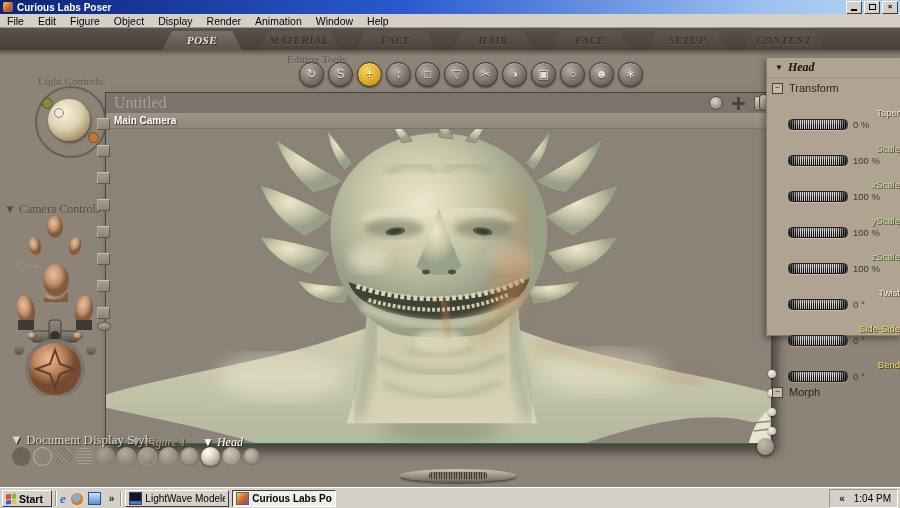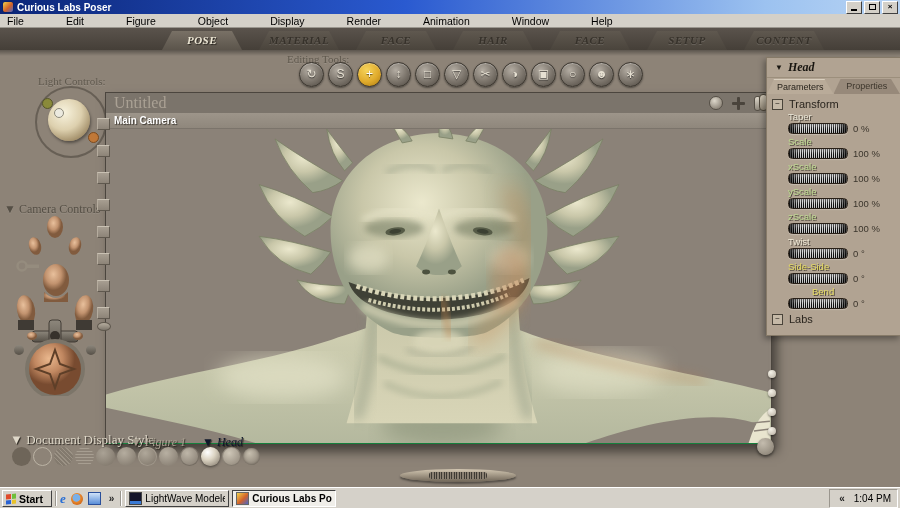"File" .menubar { gap: 28px -> none }
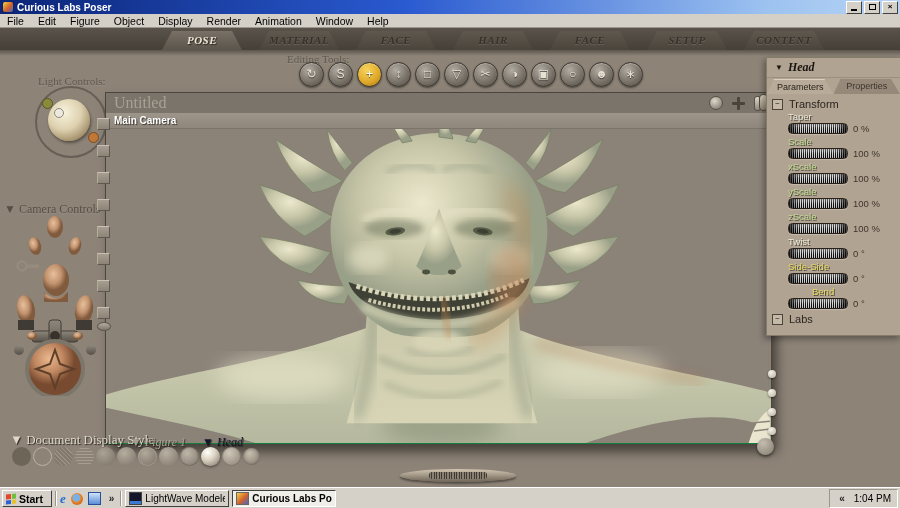"Parameters" div.ptabs { html: <div> <div>Parameters</div> <div>Properties</div> </div> -> none }
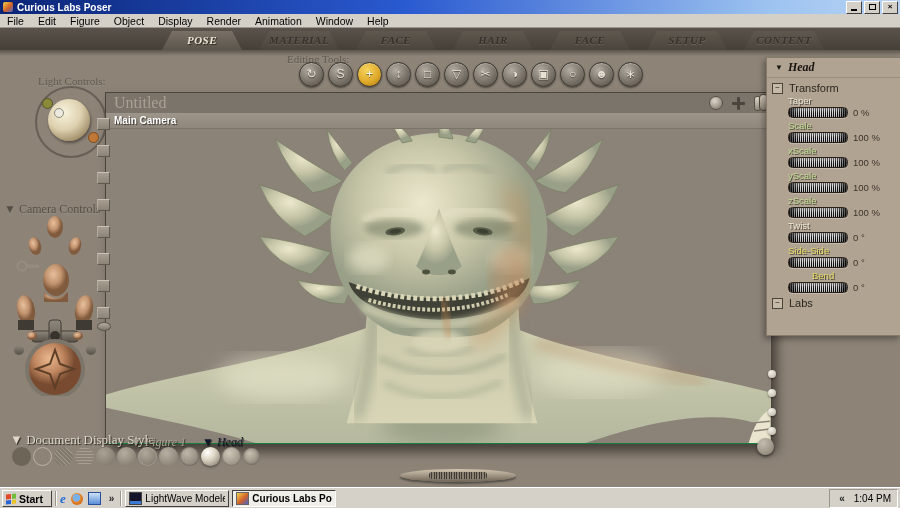"Taper" .param { margin: 1px 0 2px 21px -> 13px 0 2px 21px; text-align: none -> right }
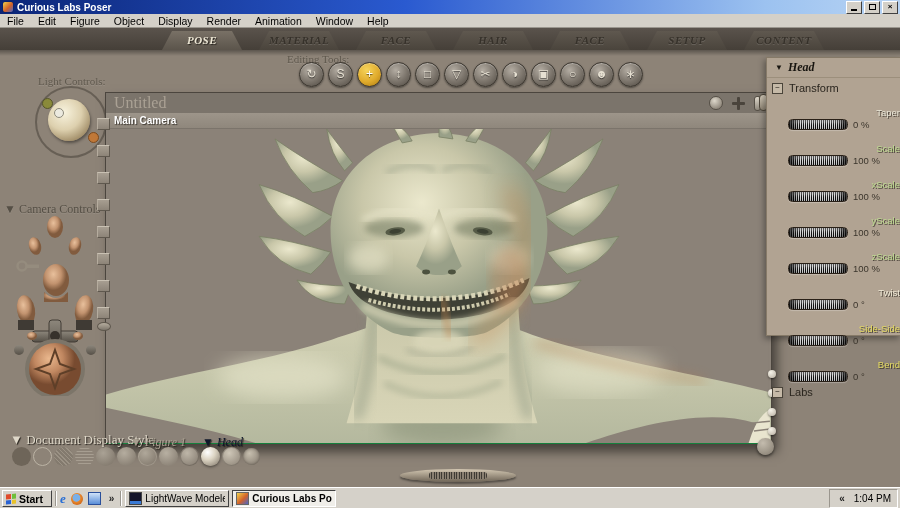"Labs" span.sect-title { text: Labs -> Morph }
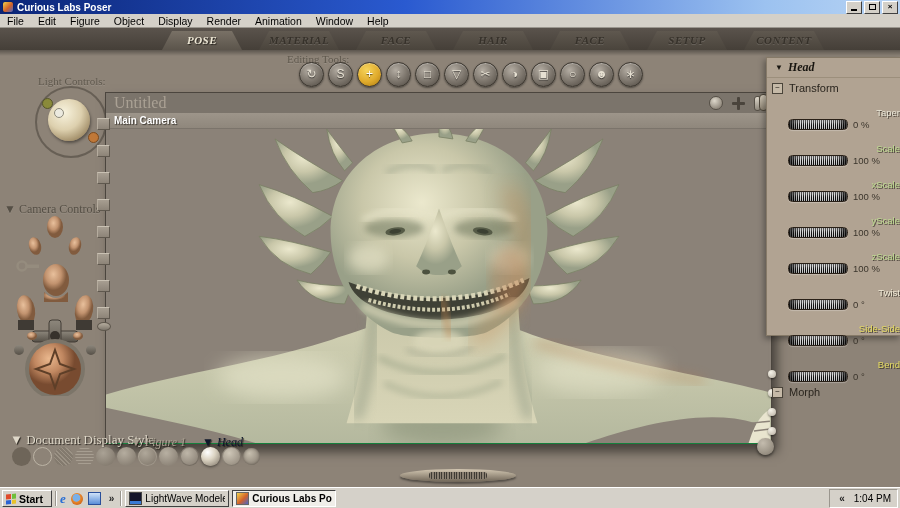"▼ Head" .head-label { color: #0f172a -> #ffffff }
